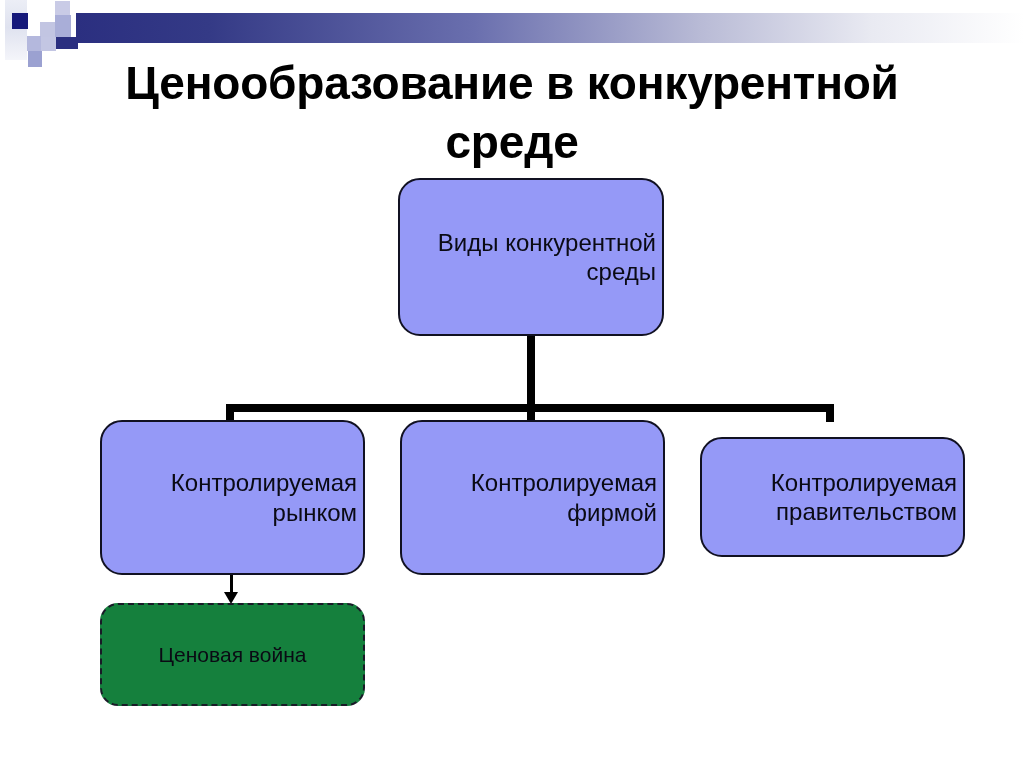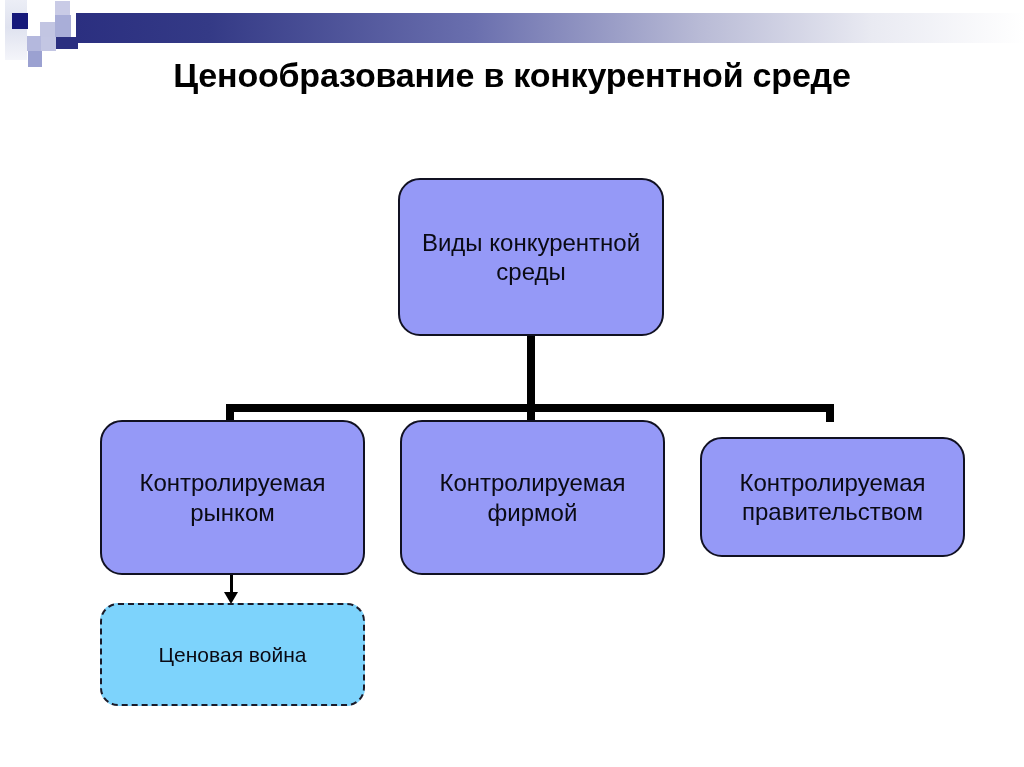"Ценообразование в конкурентной среде" #slide-title { font-size: 34px -> 46px }
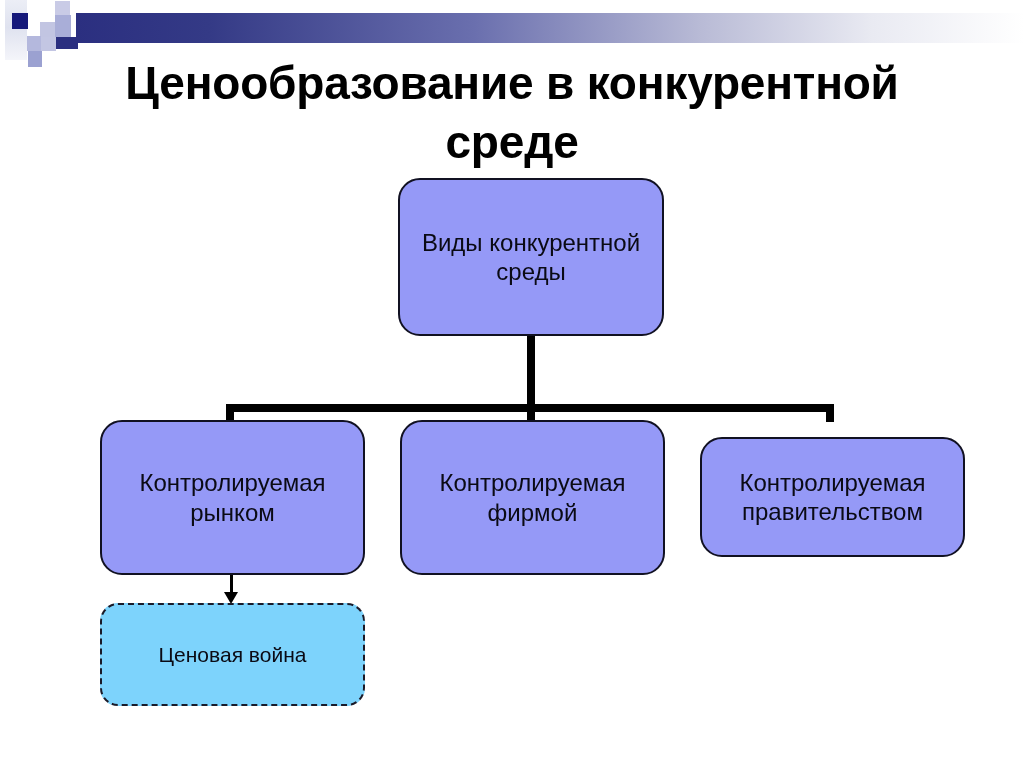"Виды конкурентной среды" .node-text { text-align: none -> right }
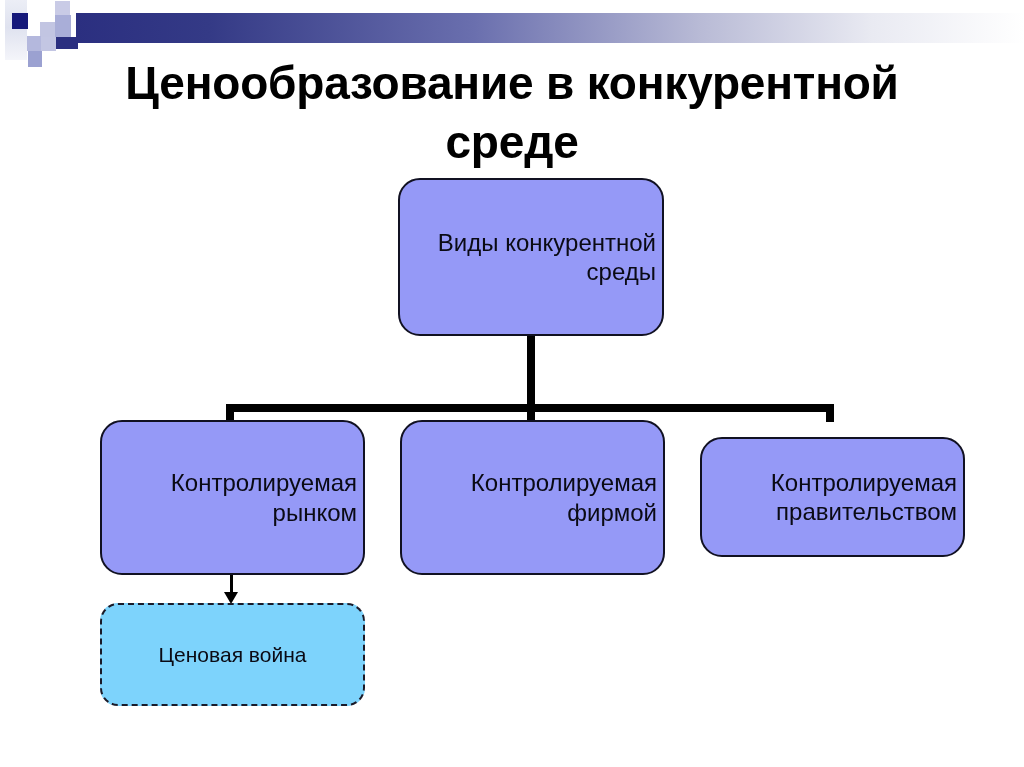"Ценовая война" .node-dashed { background: #7dd3fc -> #15803d }
